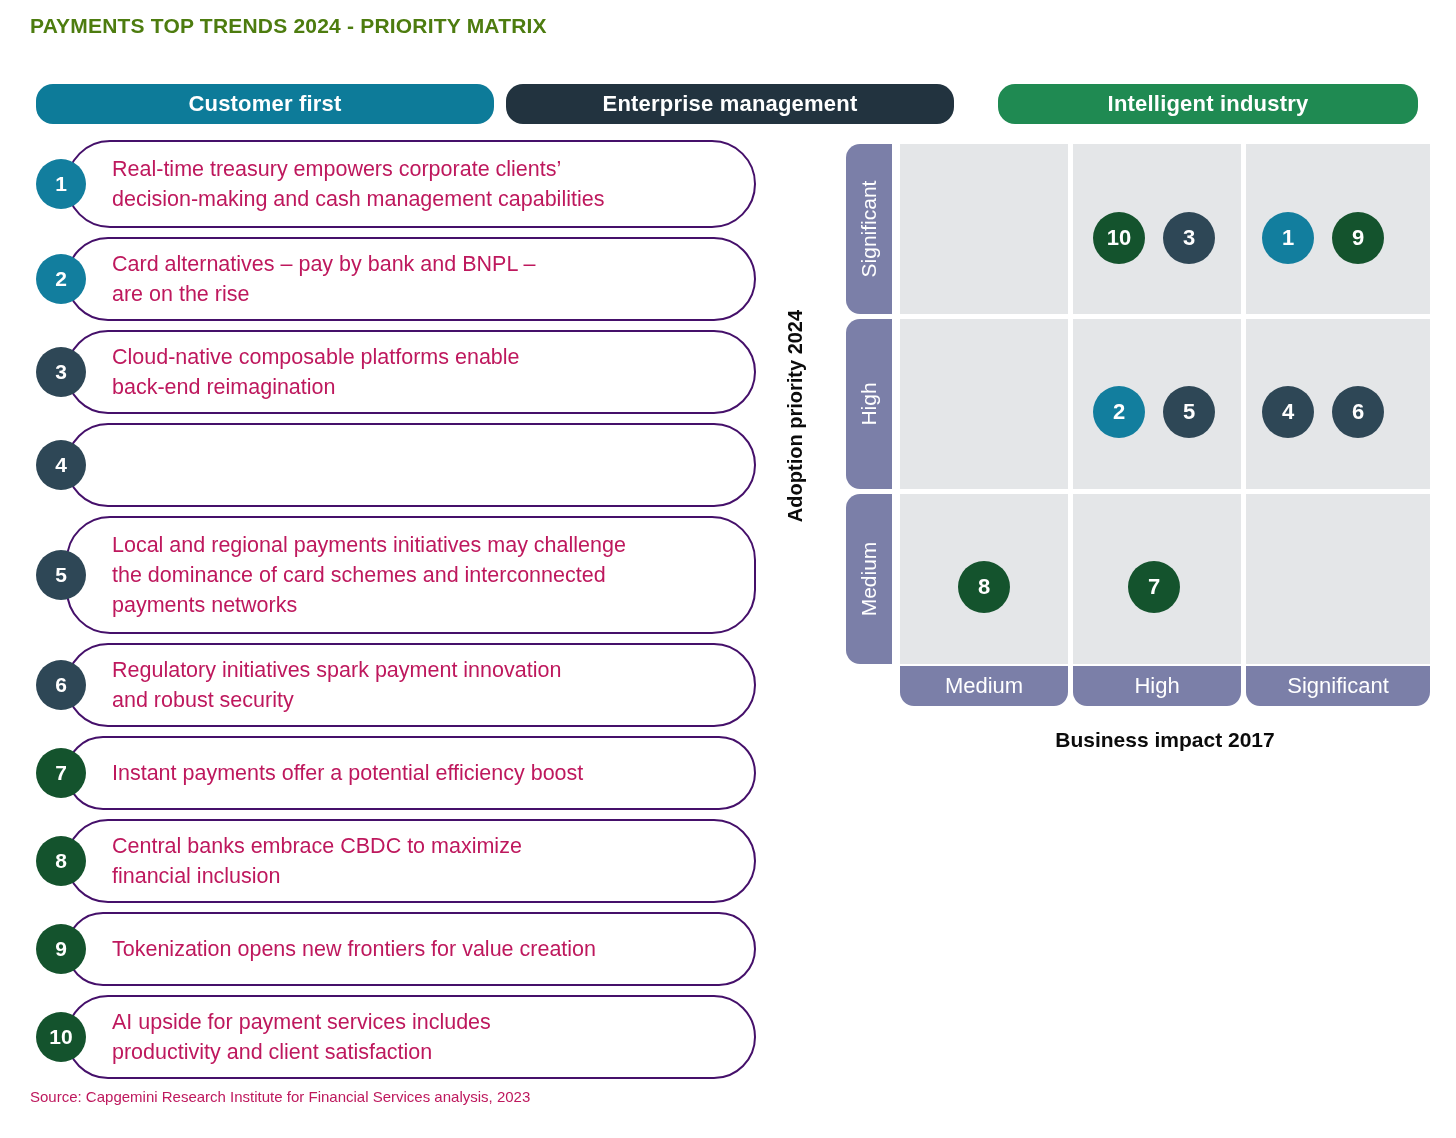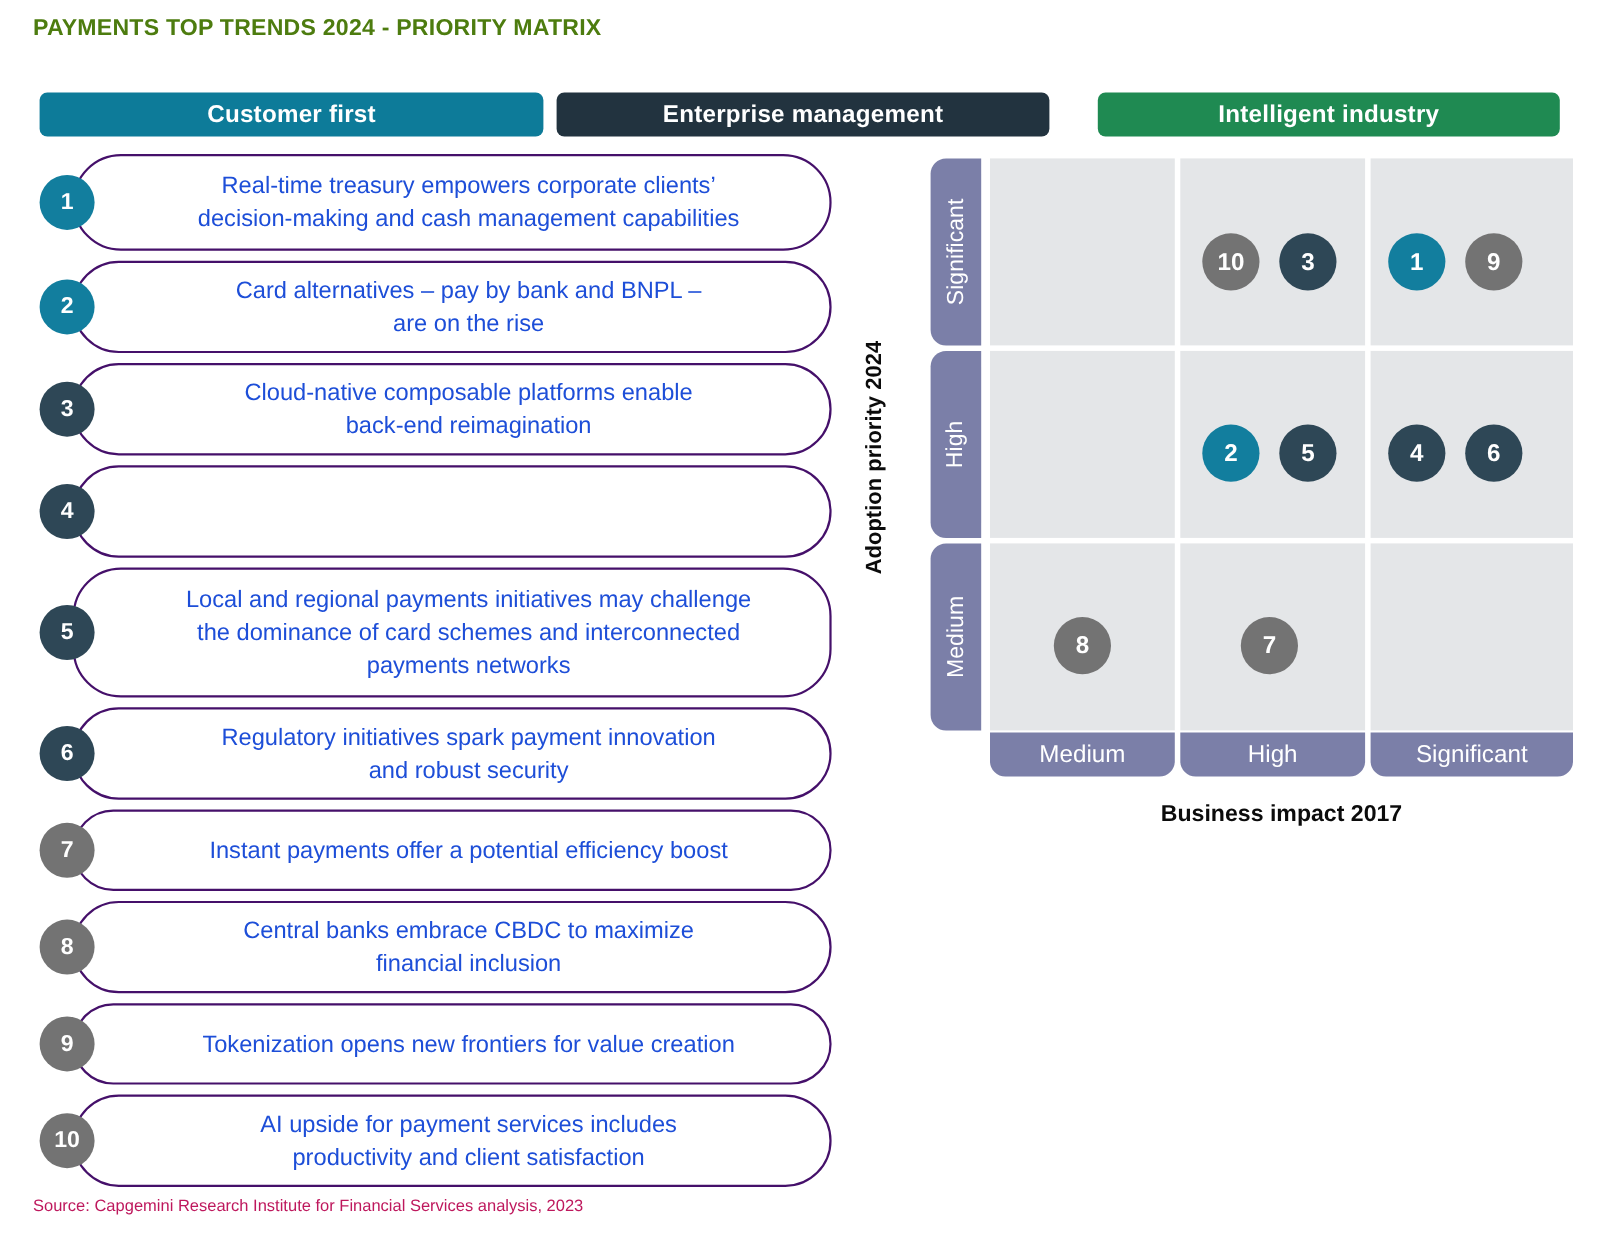"Customer first" .legend-bar { border-radius: 7px -> 17px }
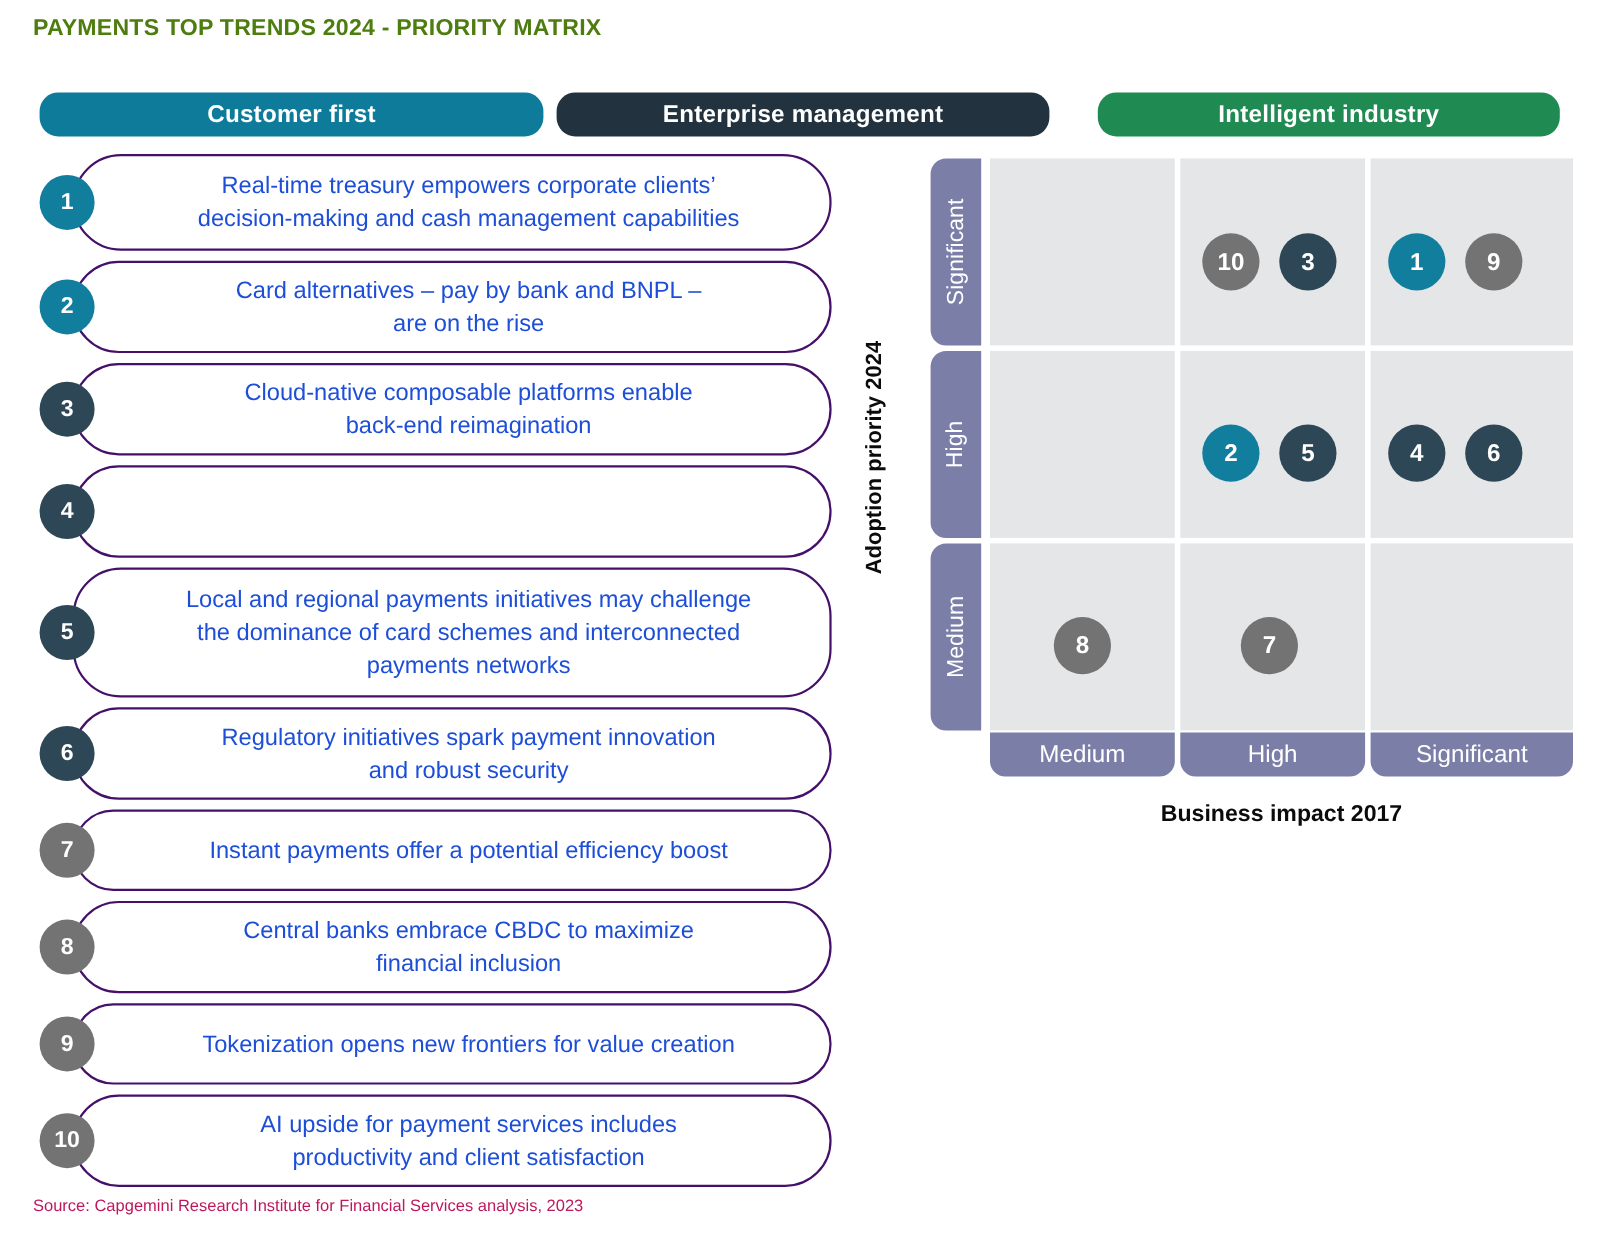"Real-time treasury empowers corporate" .trend-text { color: #1d4ed8 -> #be185d; text-align: center -> none }
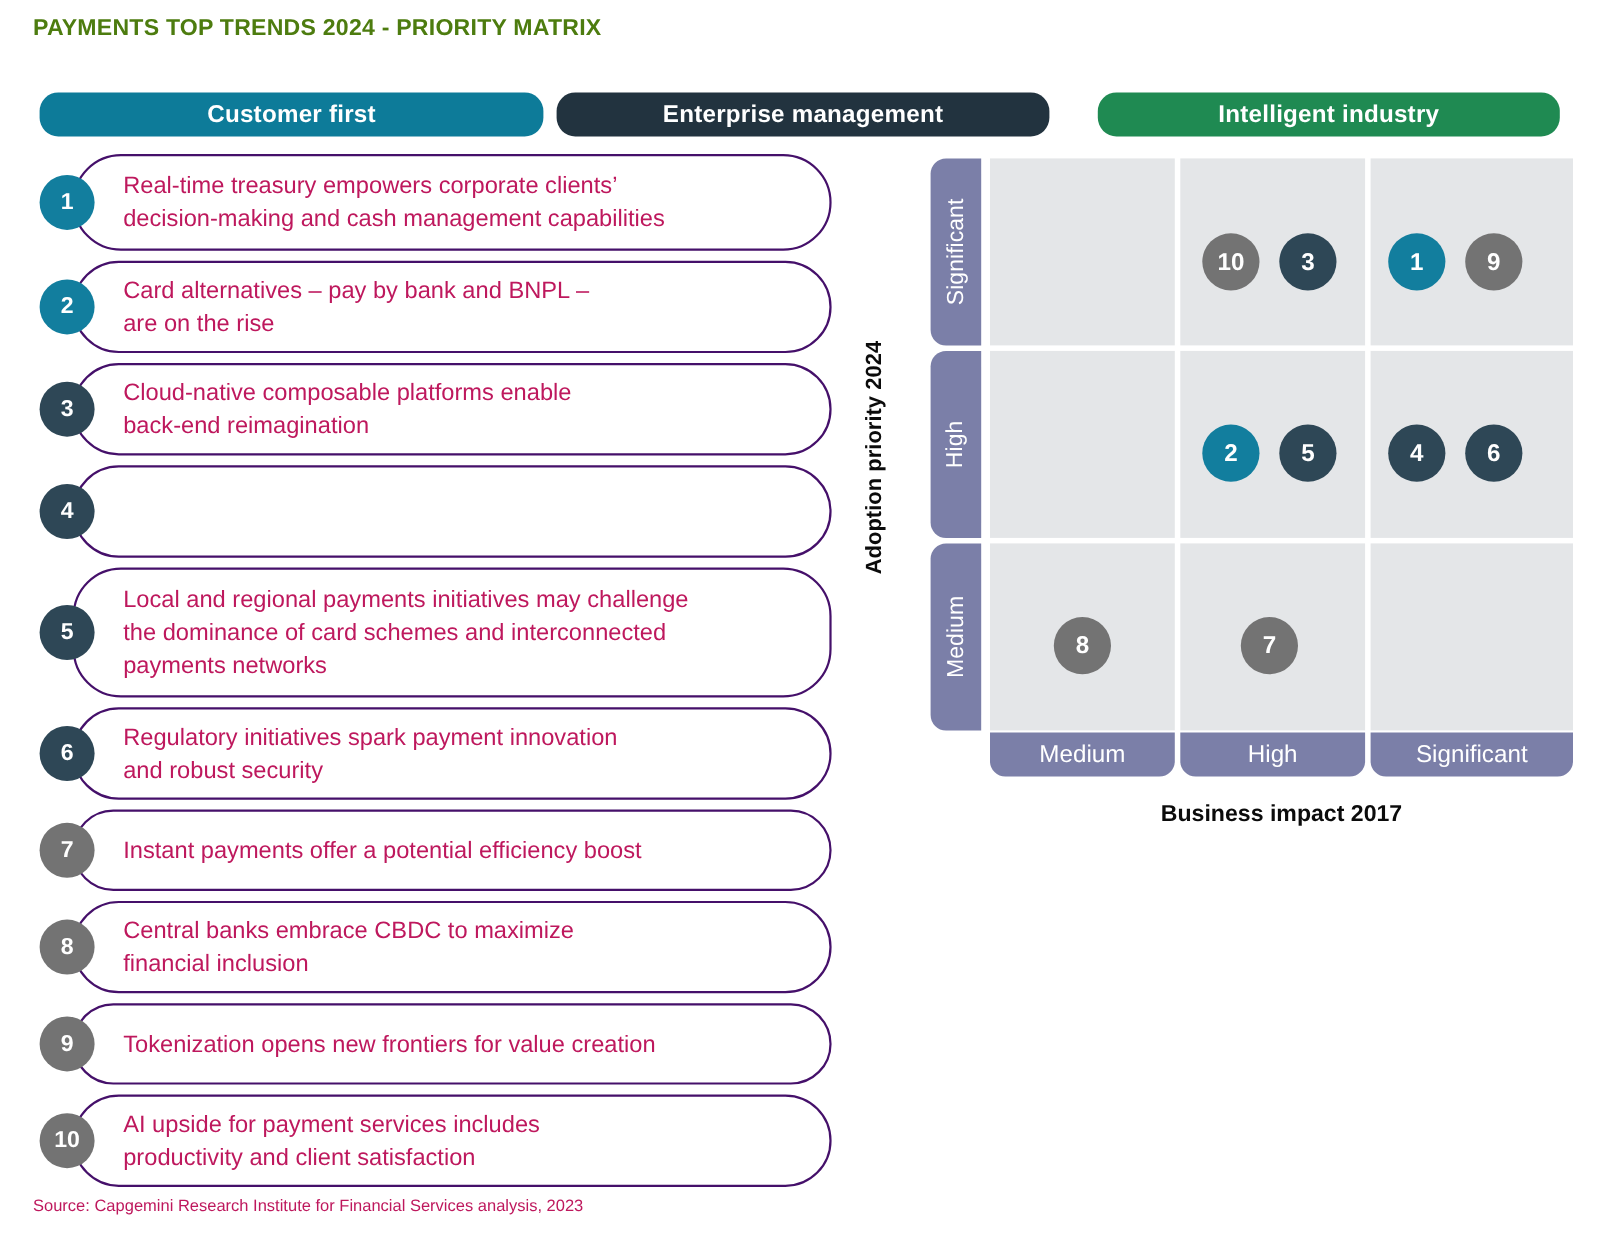"10" .c-green { background: #737373 -> #14532d }
